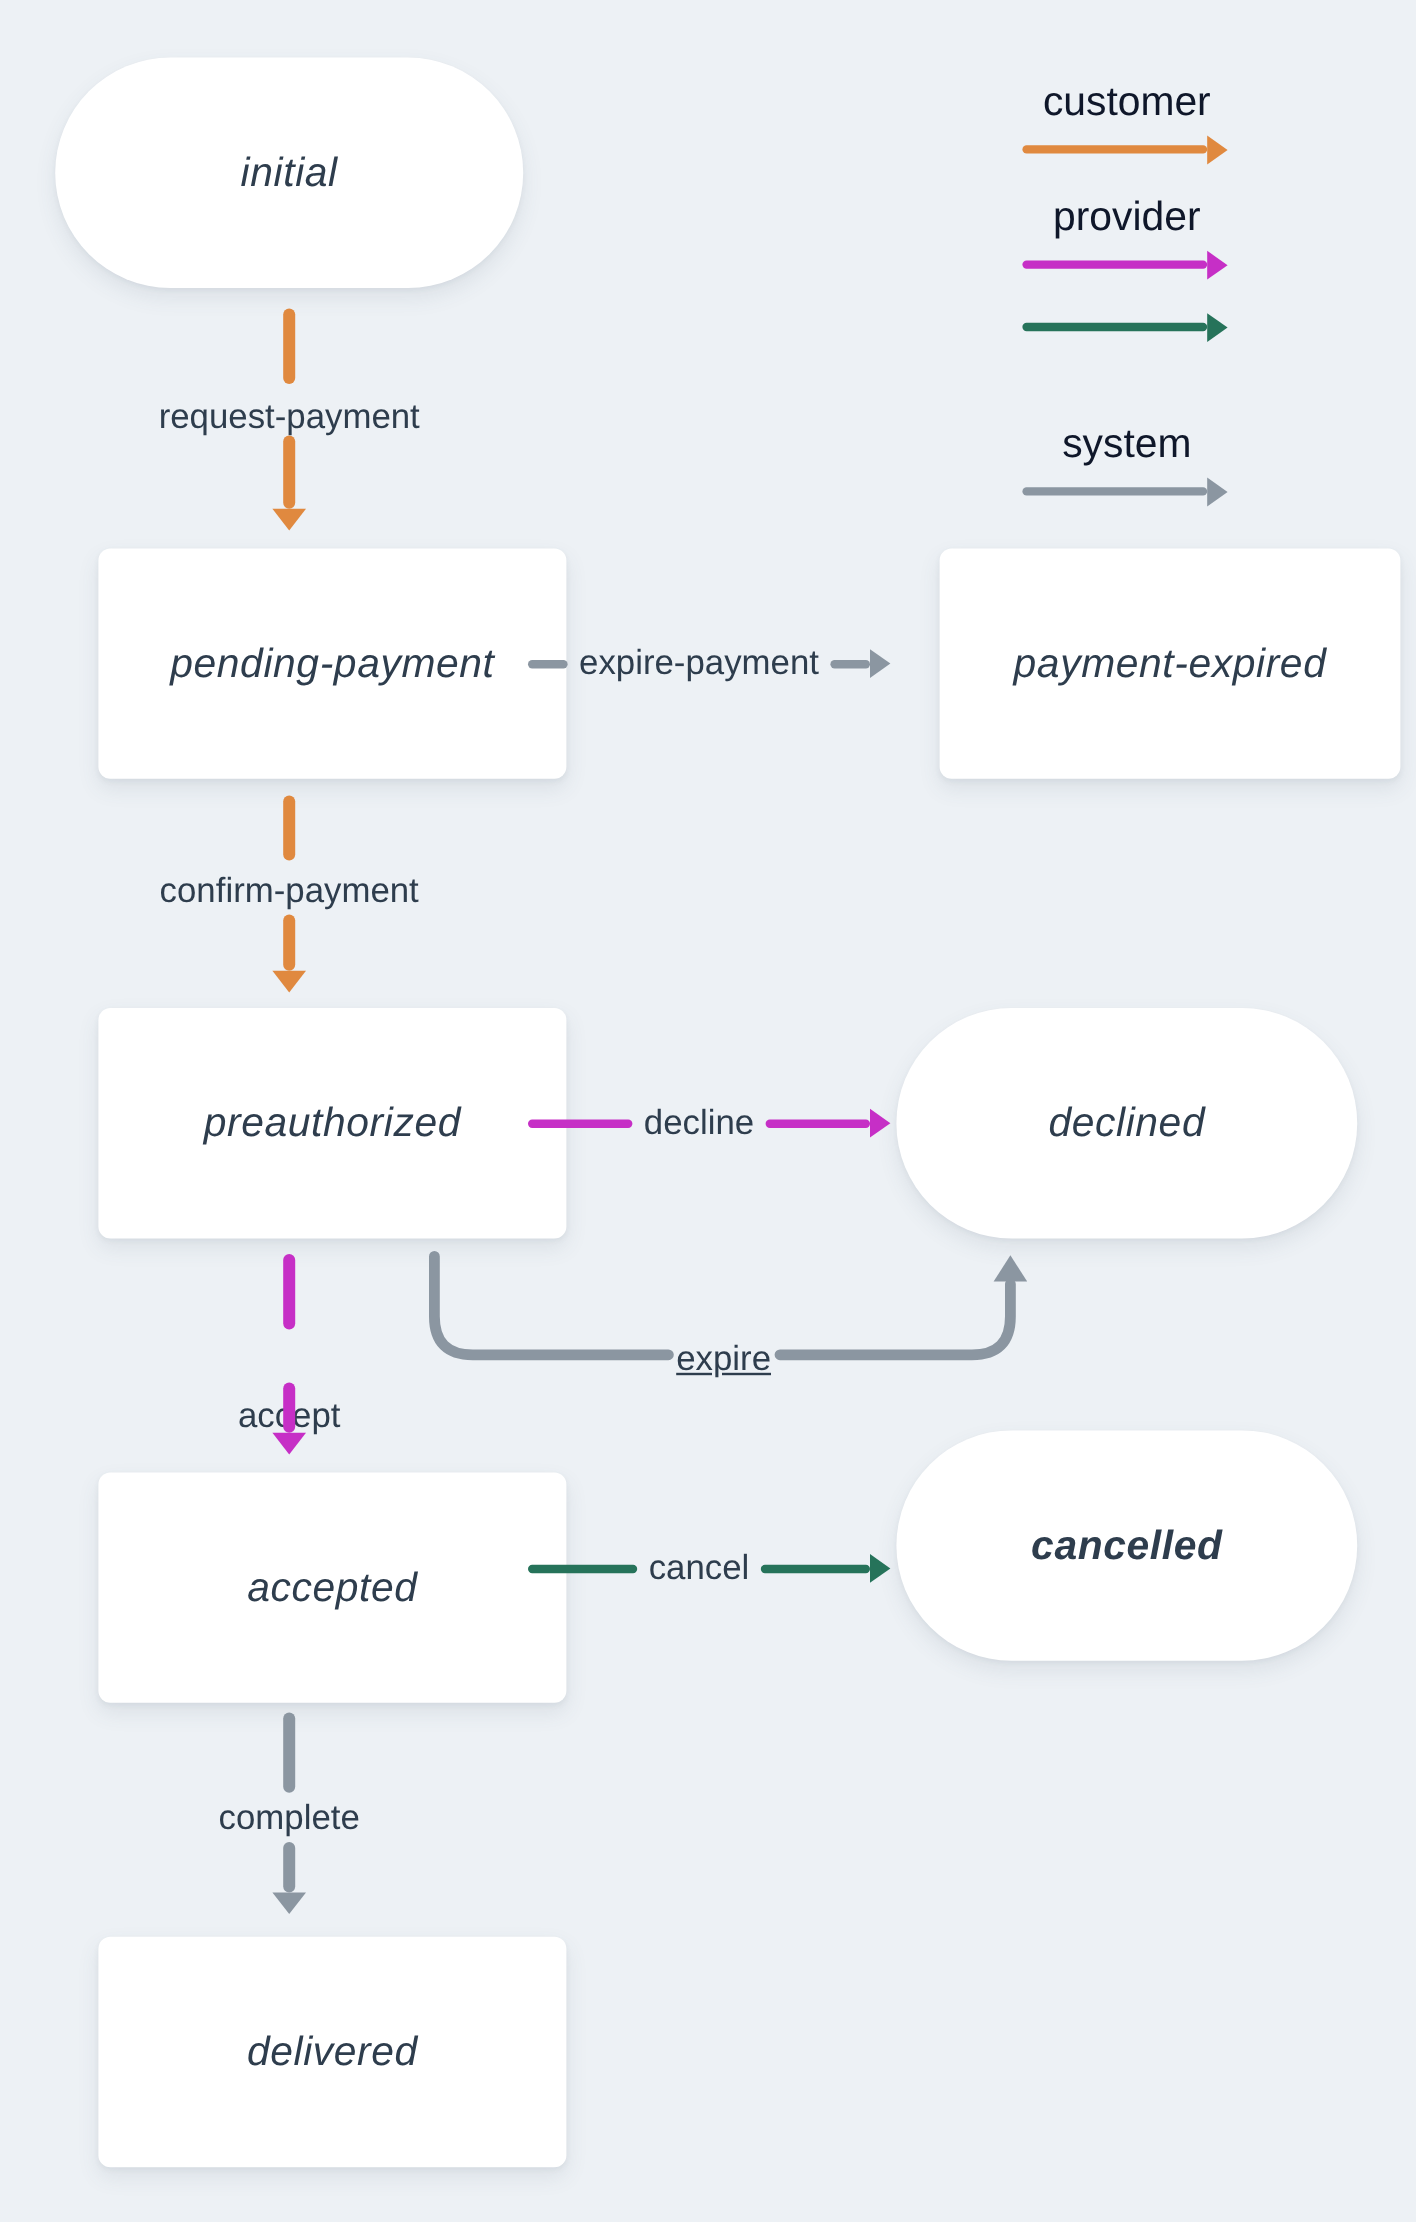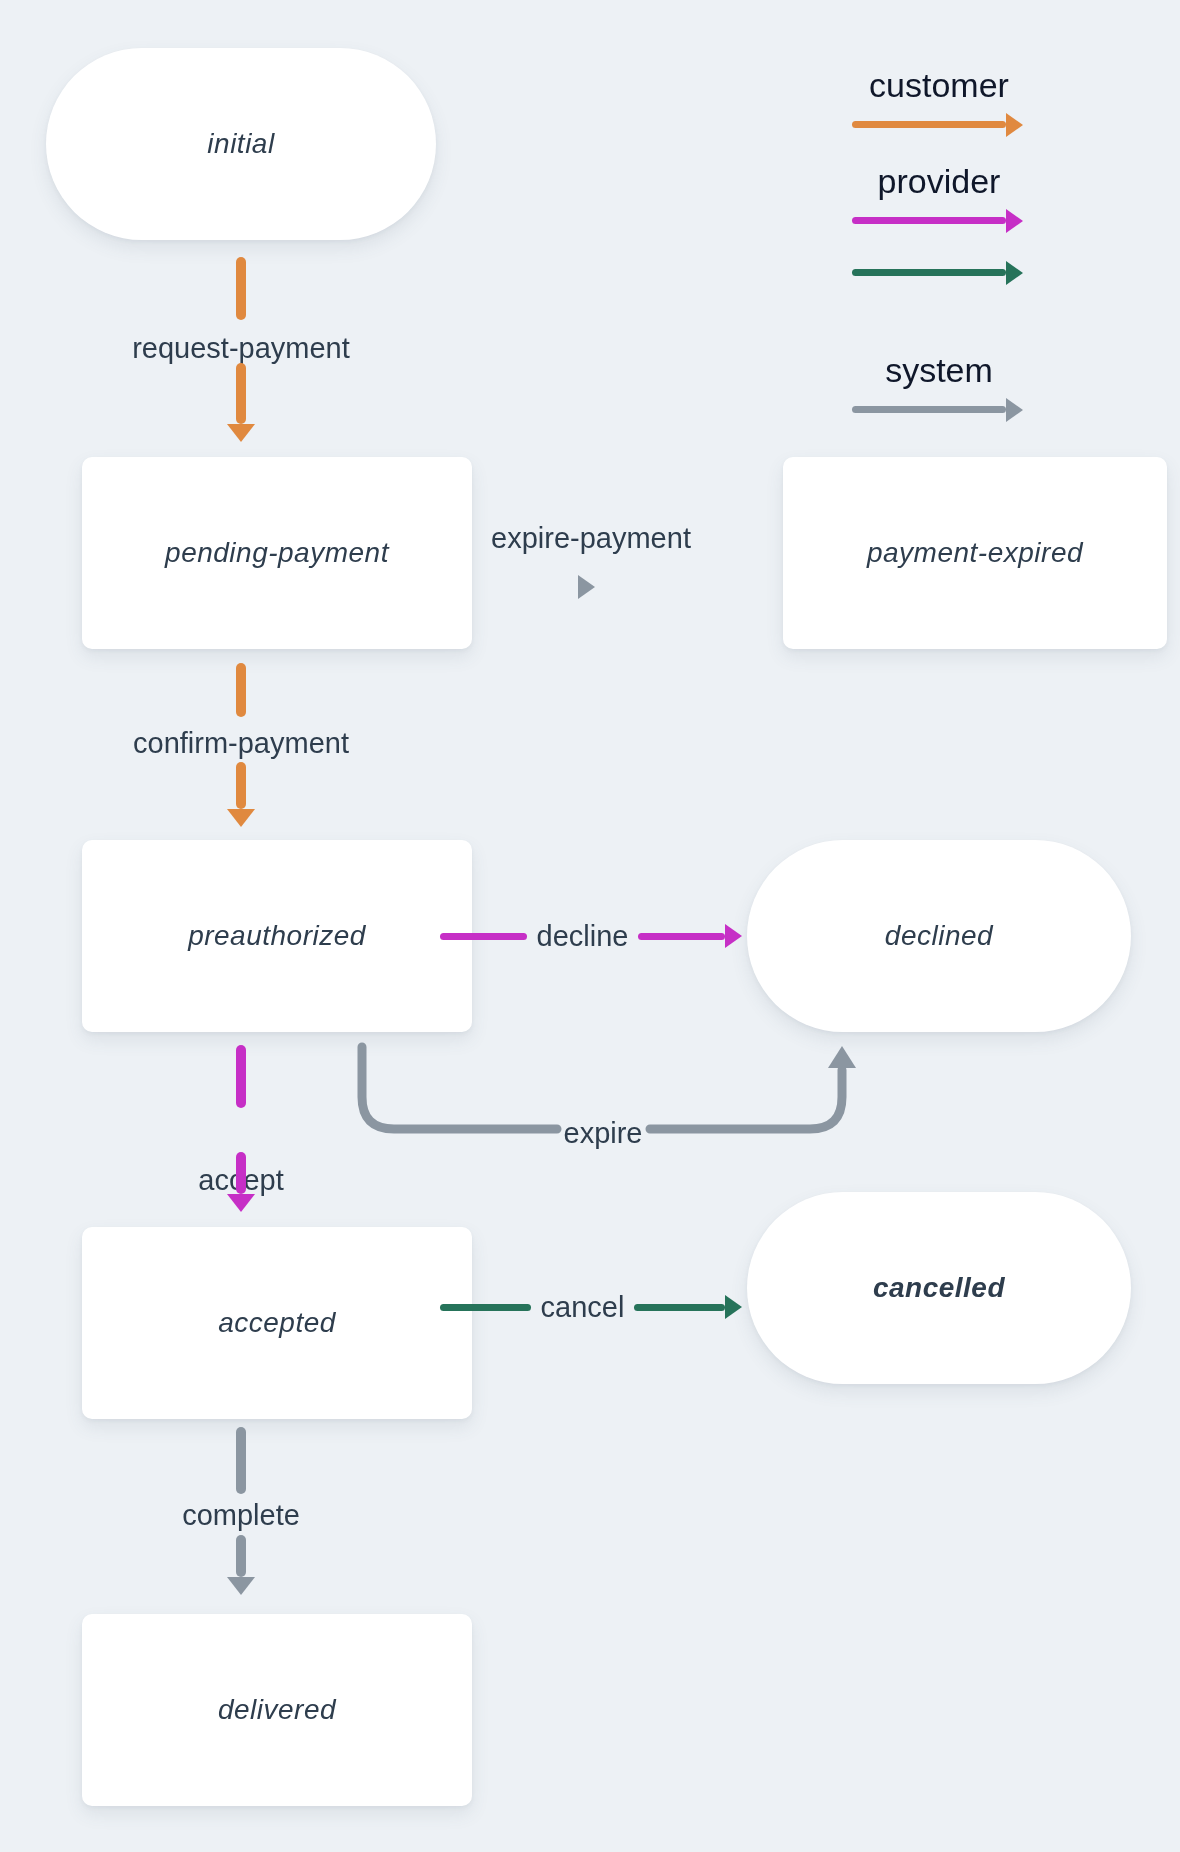"initial" .node .node-label { font-size: 28px -> 34px }
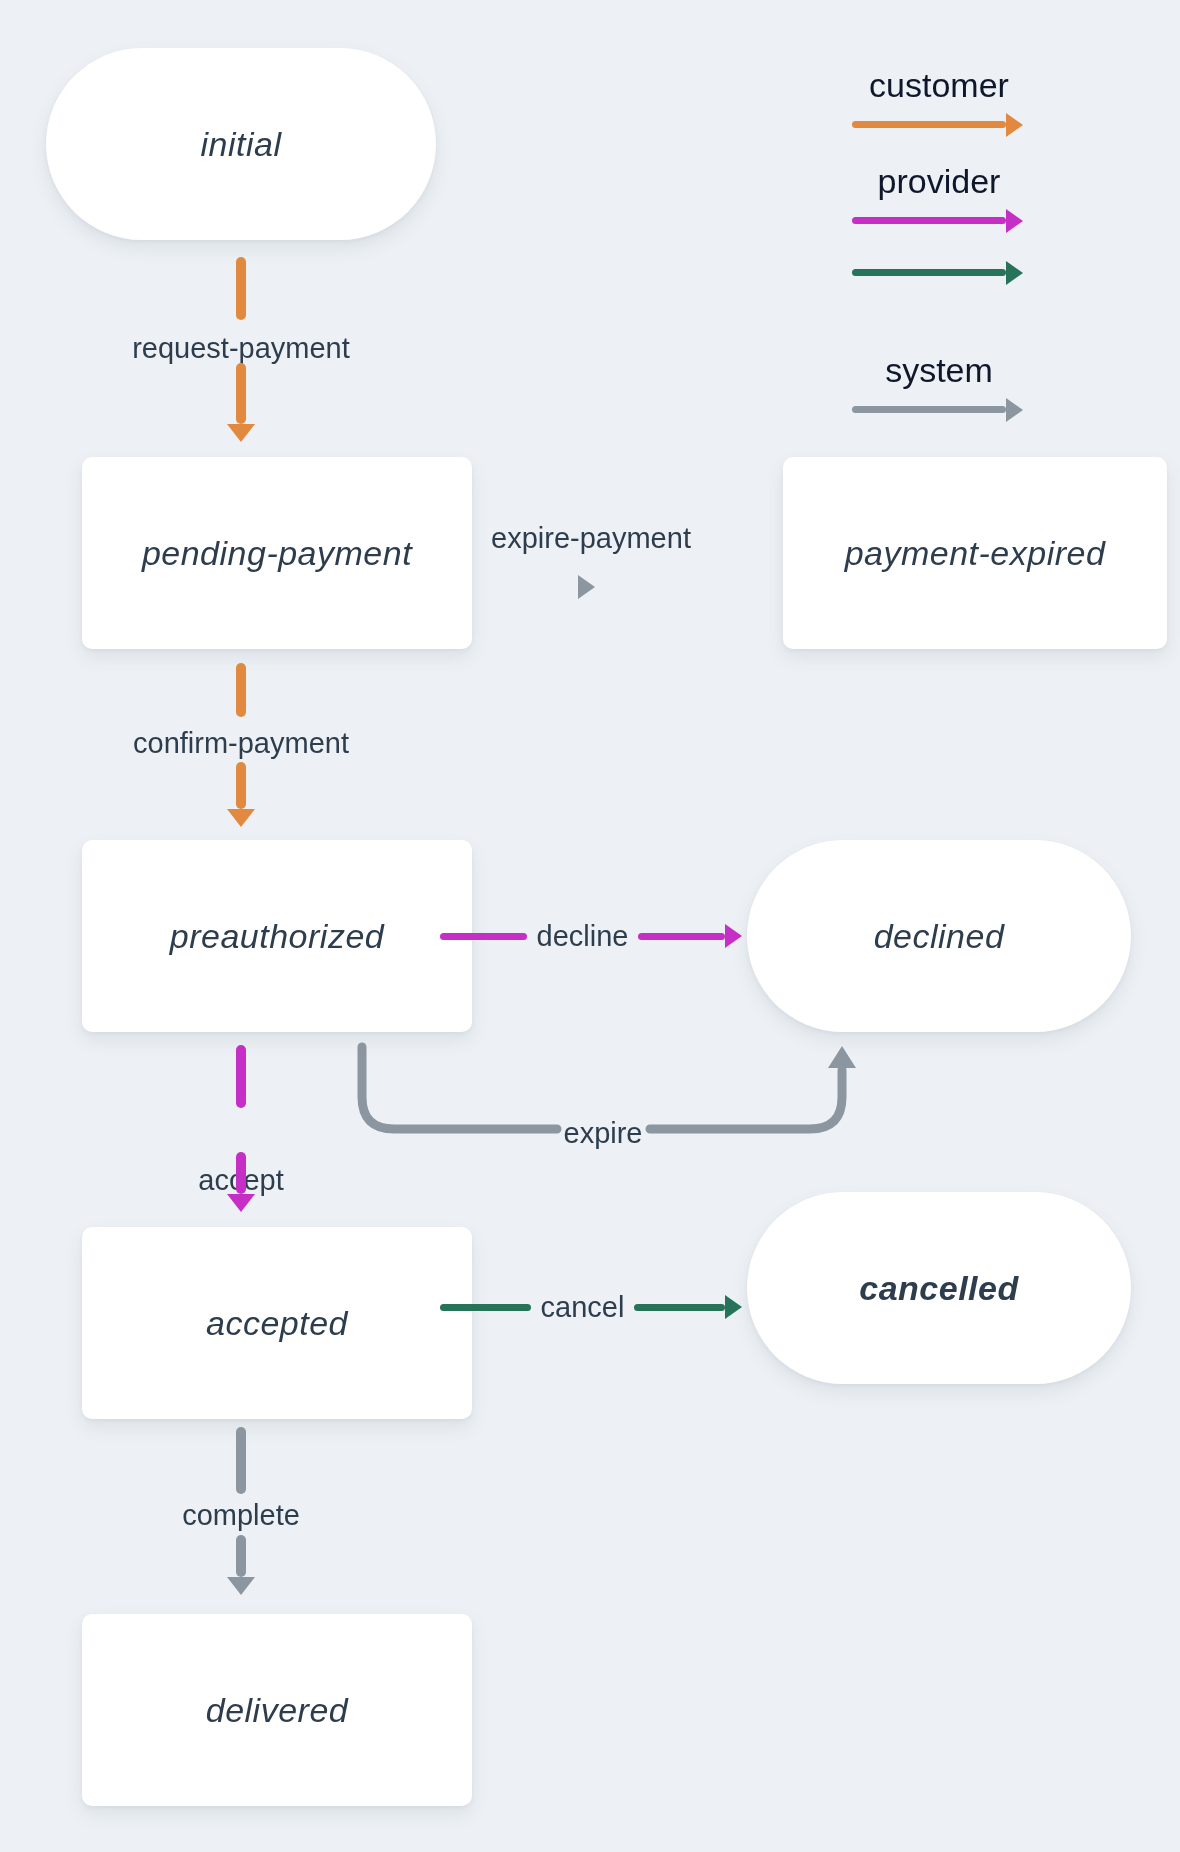"expire-payment" div.ht { flex-direction: column -> none; top: 512px -> 532px }
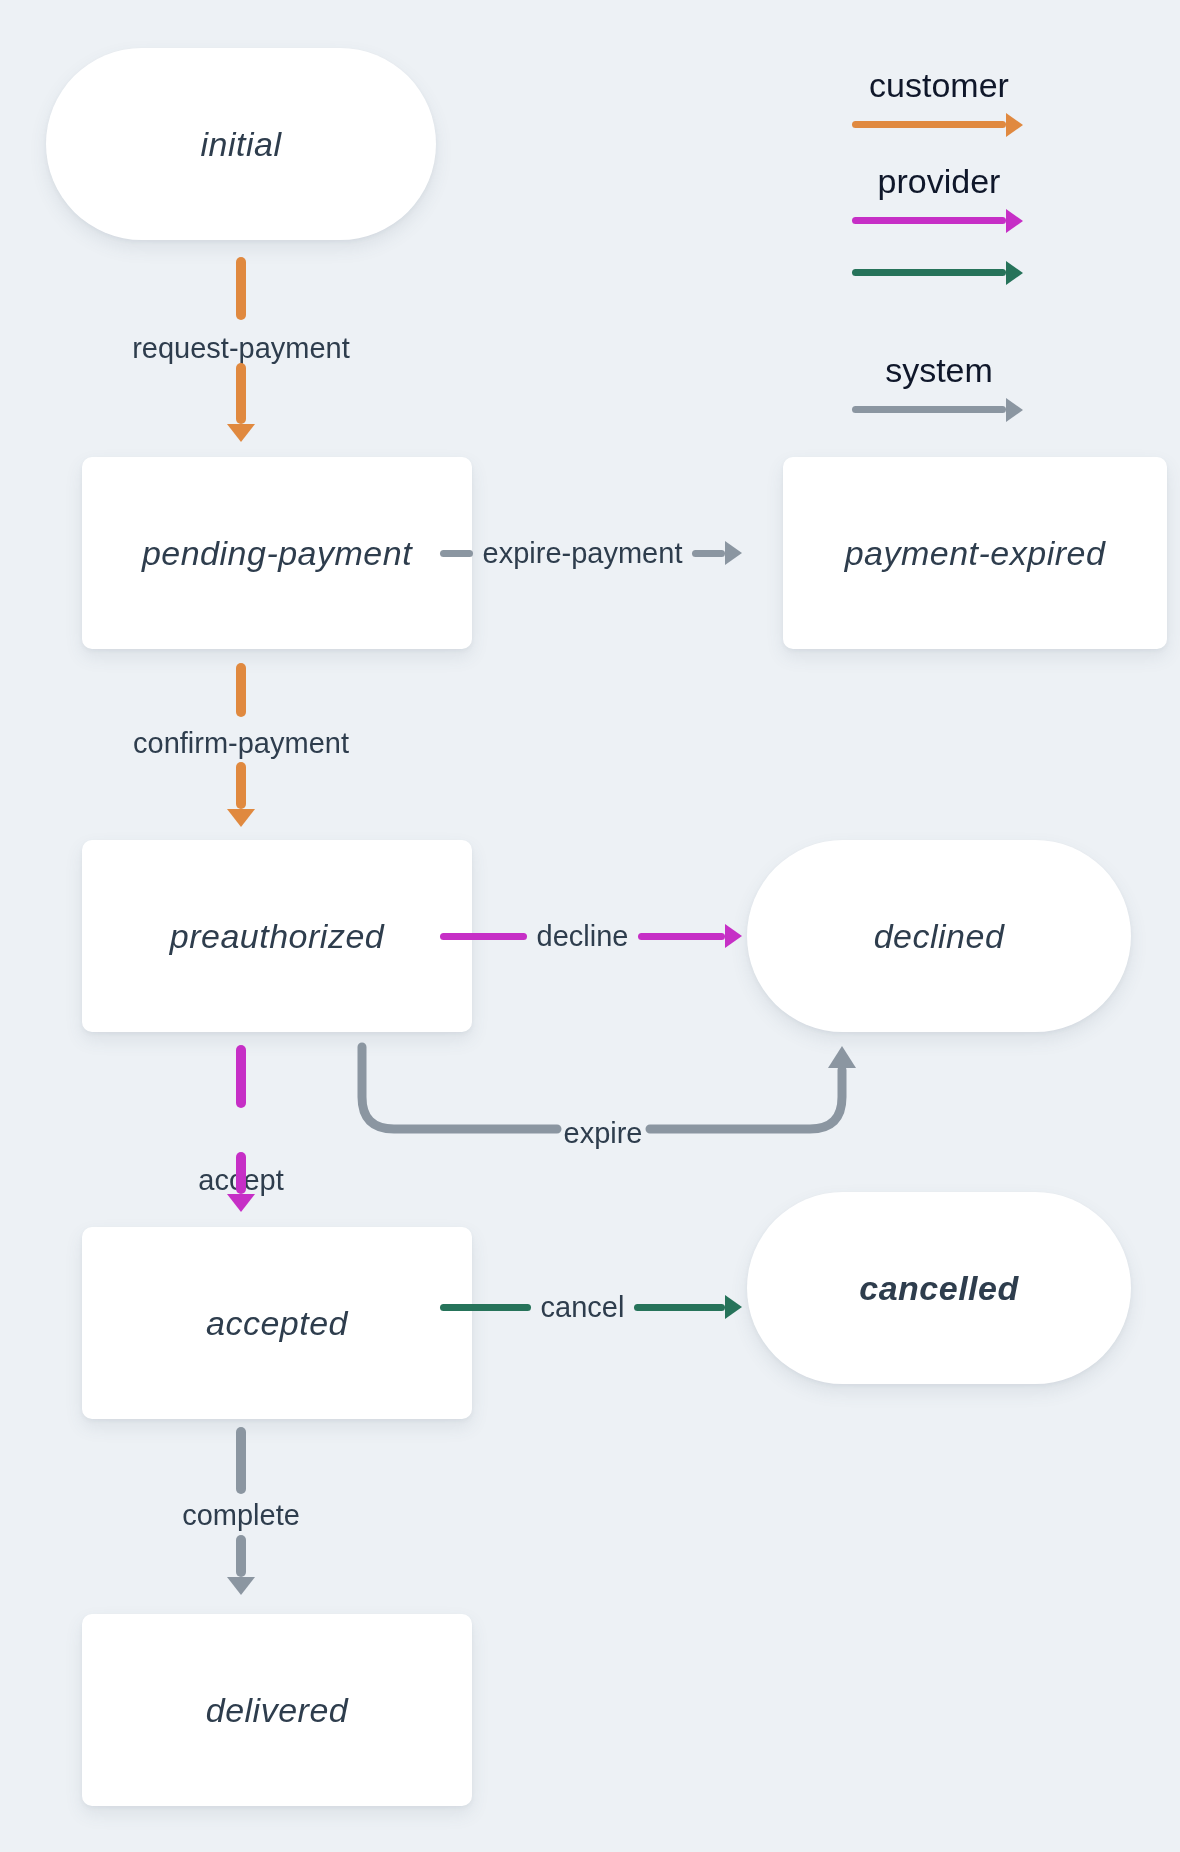"expire" .expire-label { text-decoration: none -> underline }
